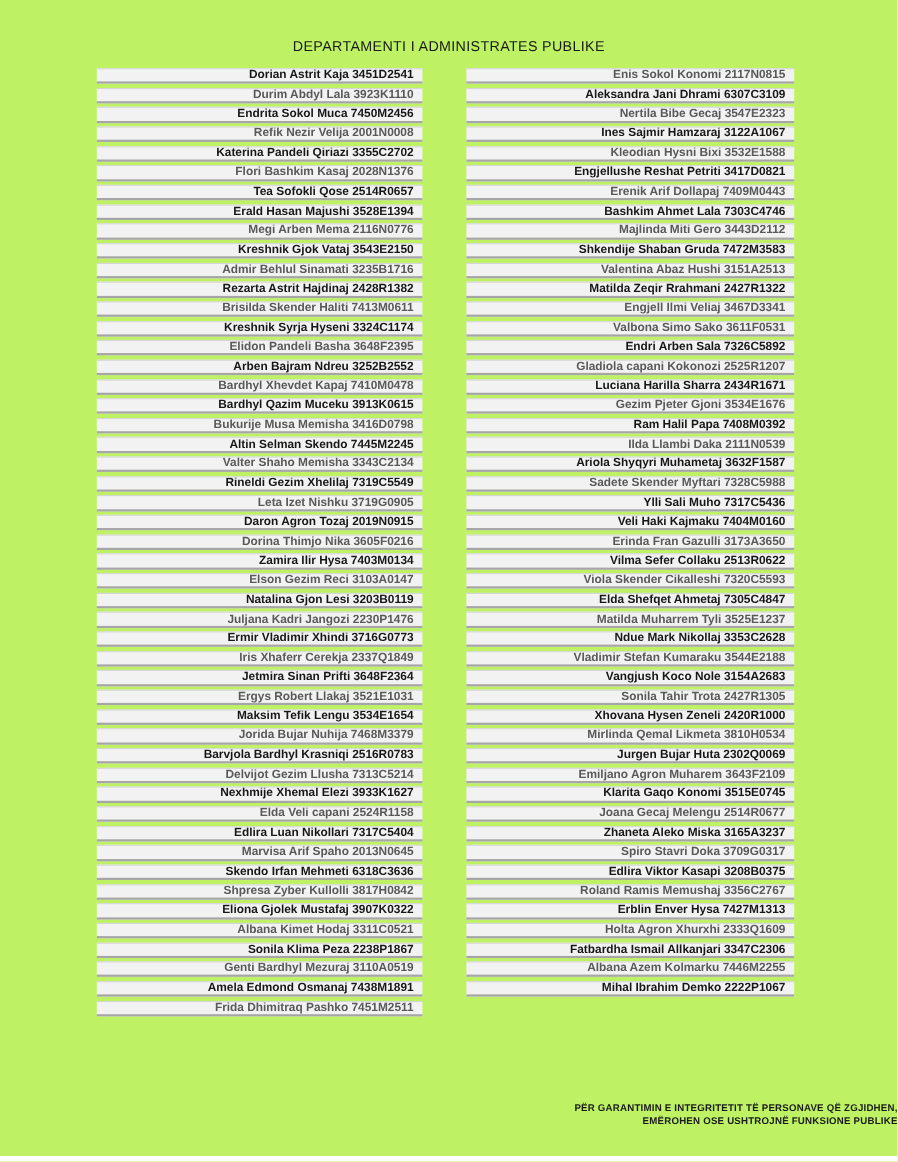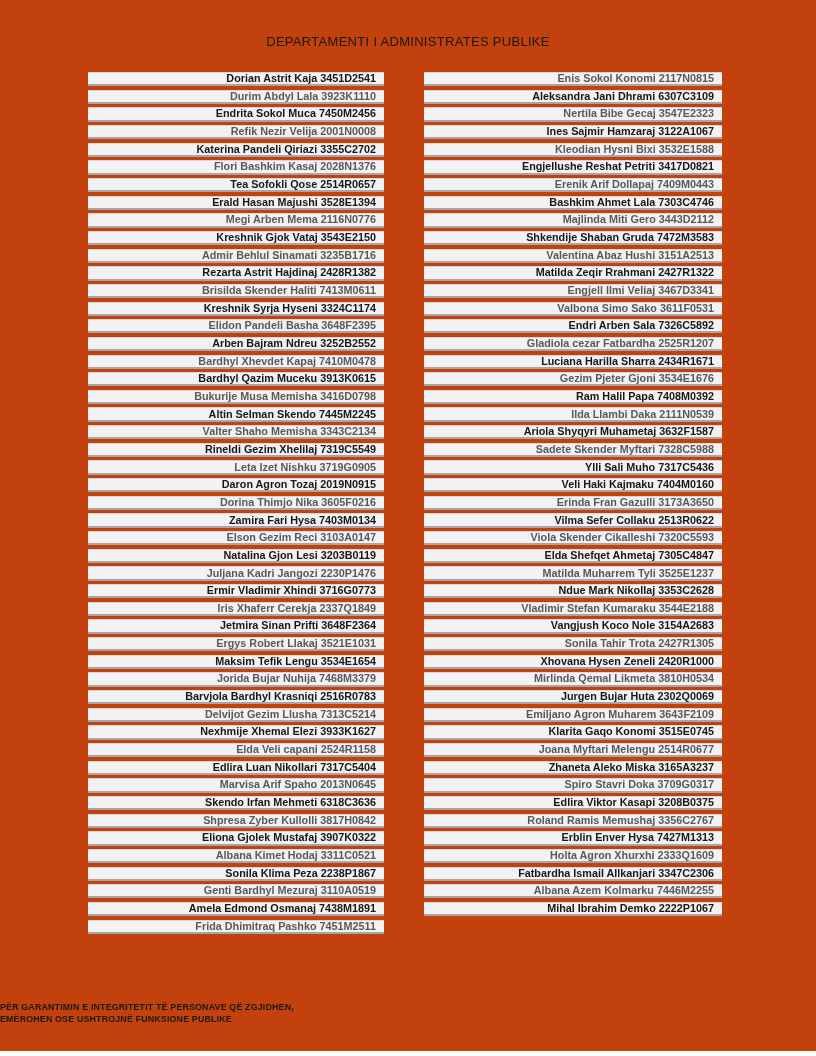"DEPARTAMENTI I ADMINISTRATES PUBLIKE" .page { background: #c2410c -> #bef264 }
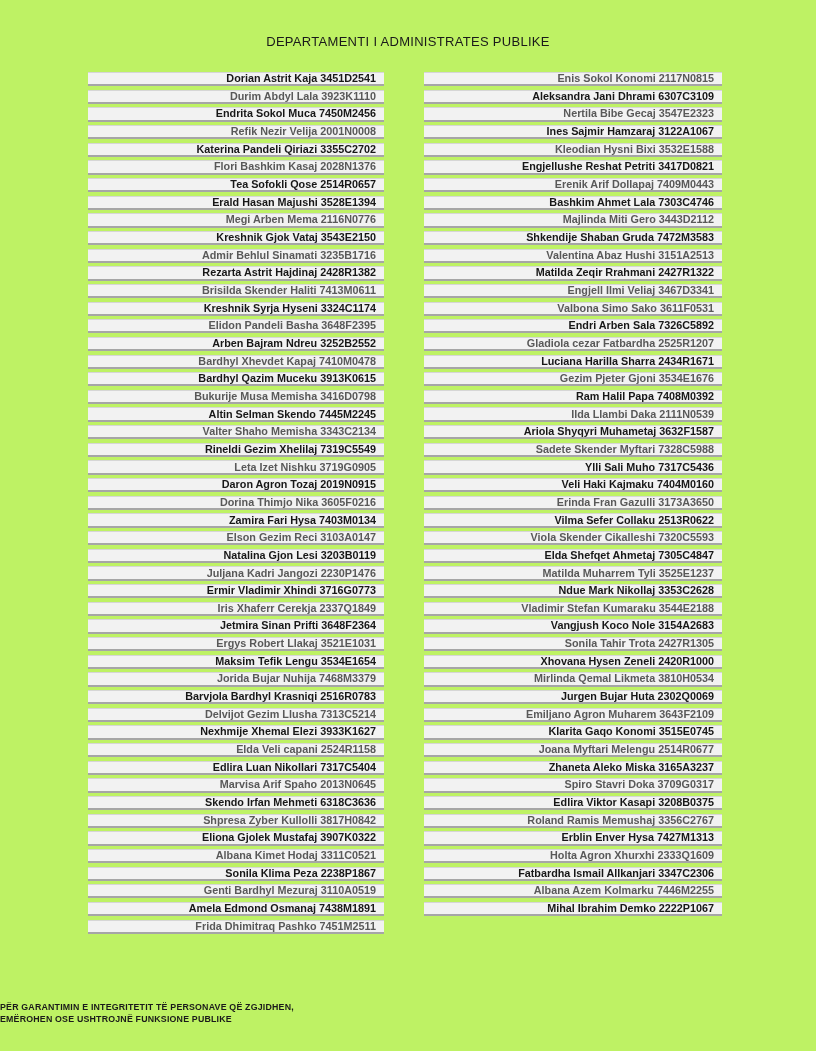"Dorian Astrit Kaja 3451D2541" .columns { top: 72px -> 62px }
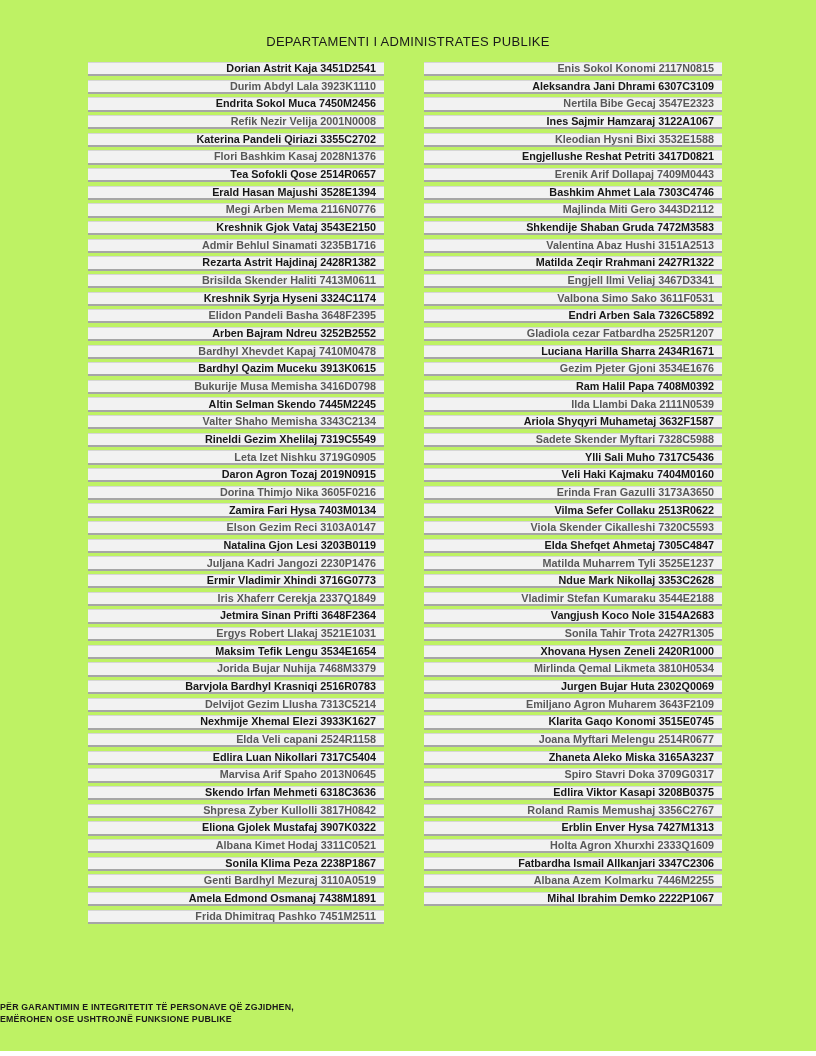"Gladiola cezar Fatbardha 2525R1207" div.row { text: cezar Fatbardha -> capani Kokonozi }
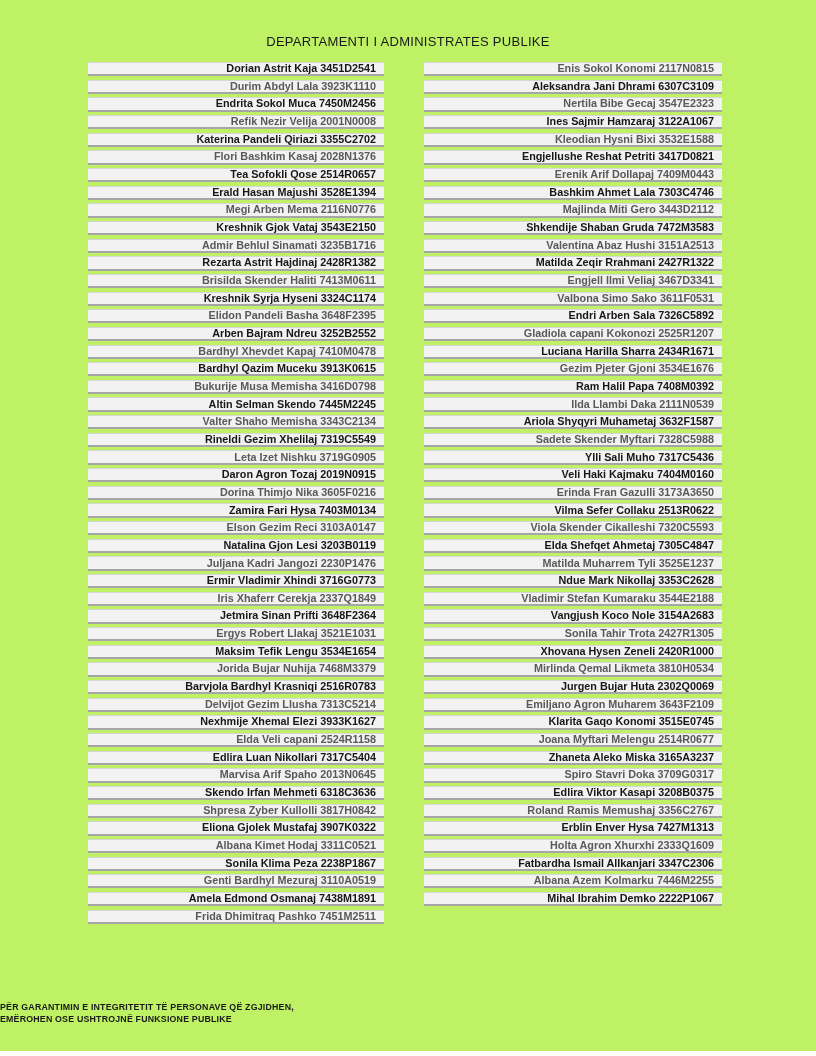"Zamira Fari Hysa 7403M0134" div.row { text: Fari -> Ilir }
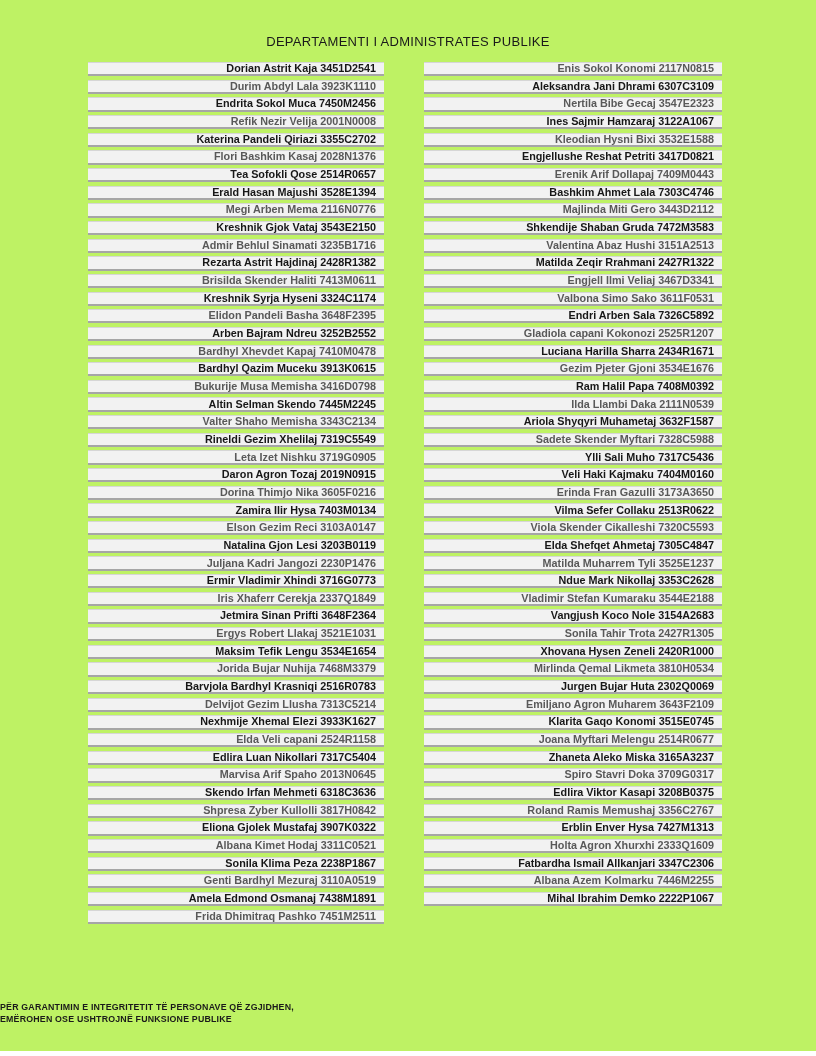"Joana Myftari Melengu 2514R0677" div.row { text: Myftari -> Gecaj }
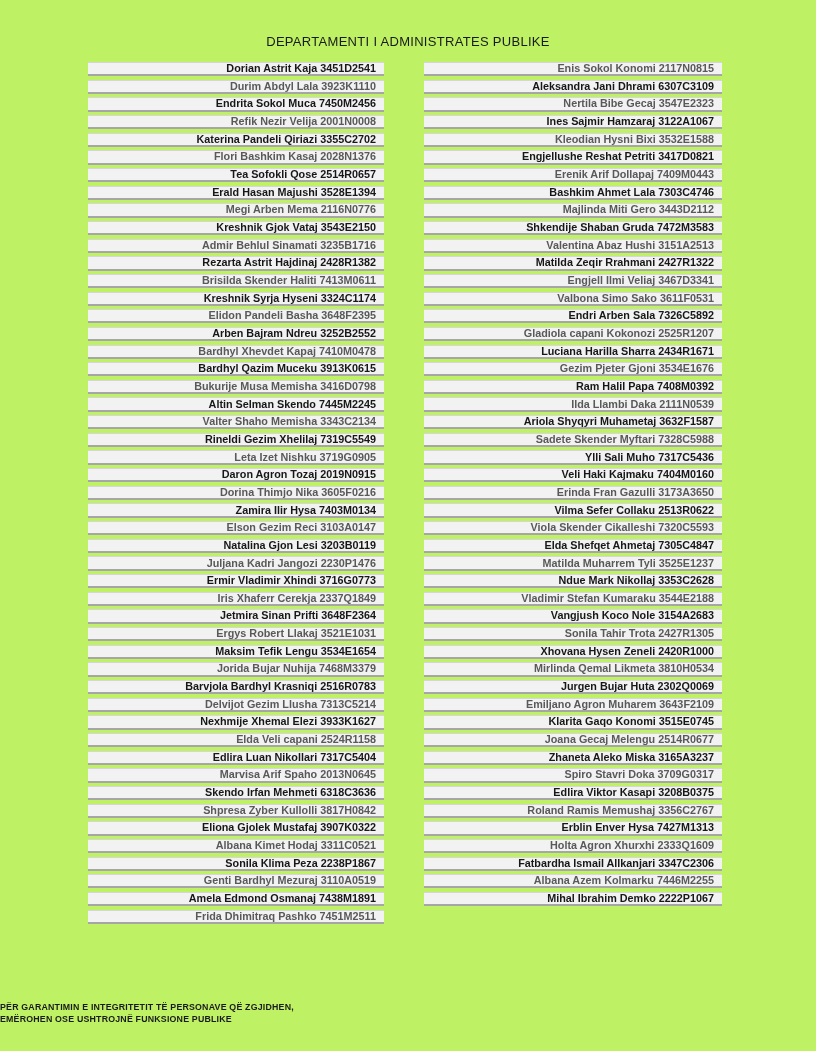"PËR GARANTIMIN E INTEGRITETIT TË" .footer { text-align: left -> right }
